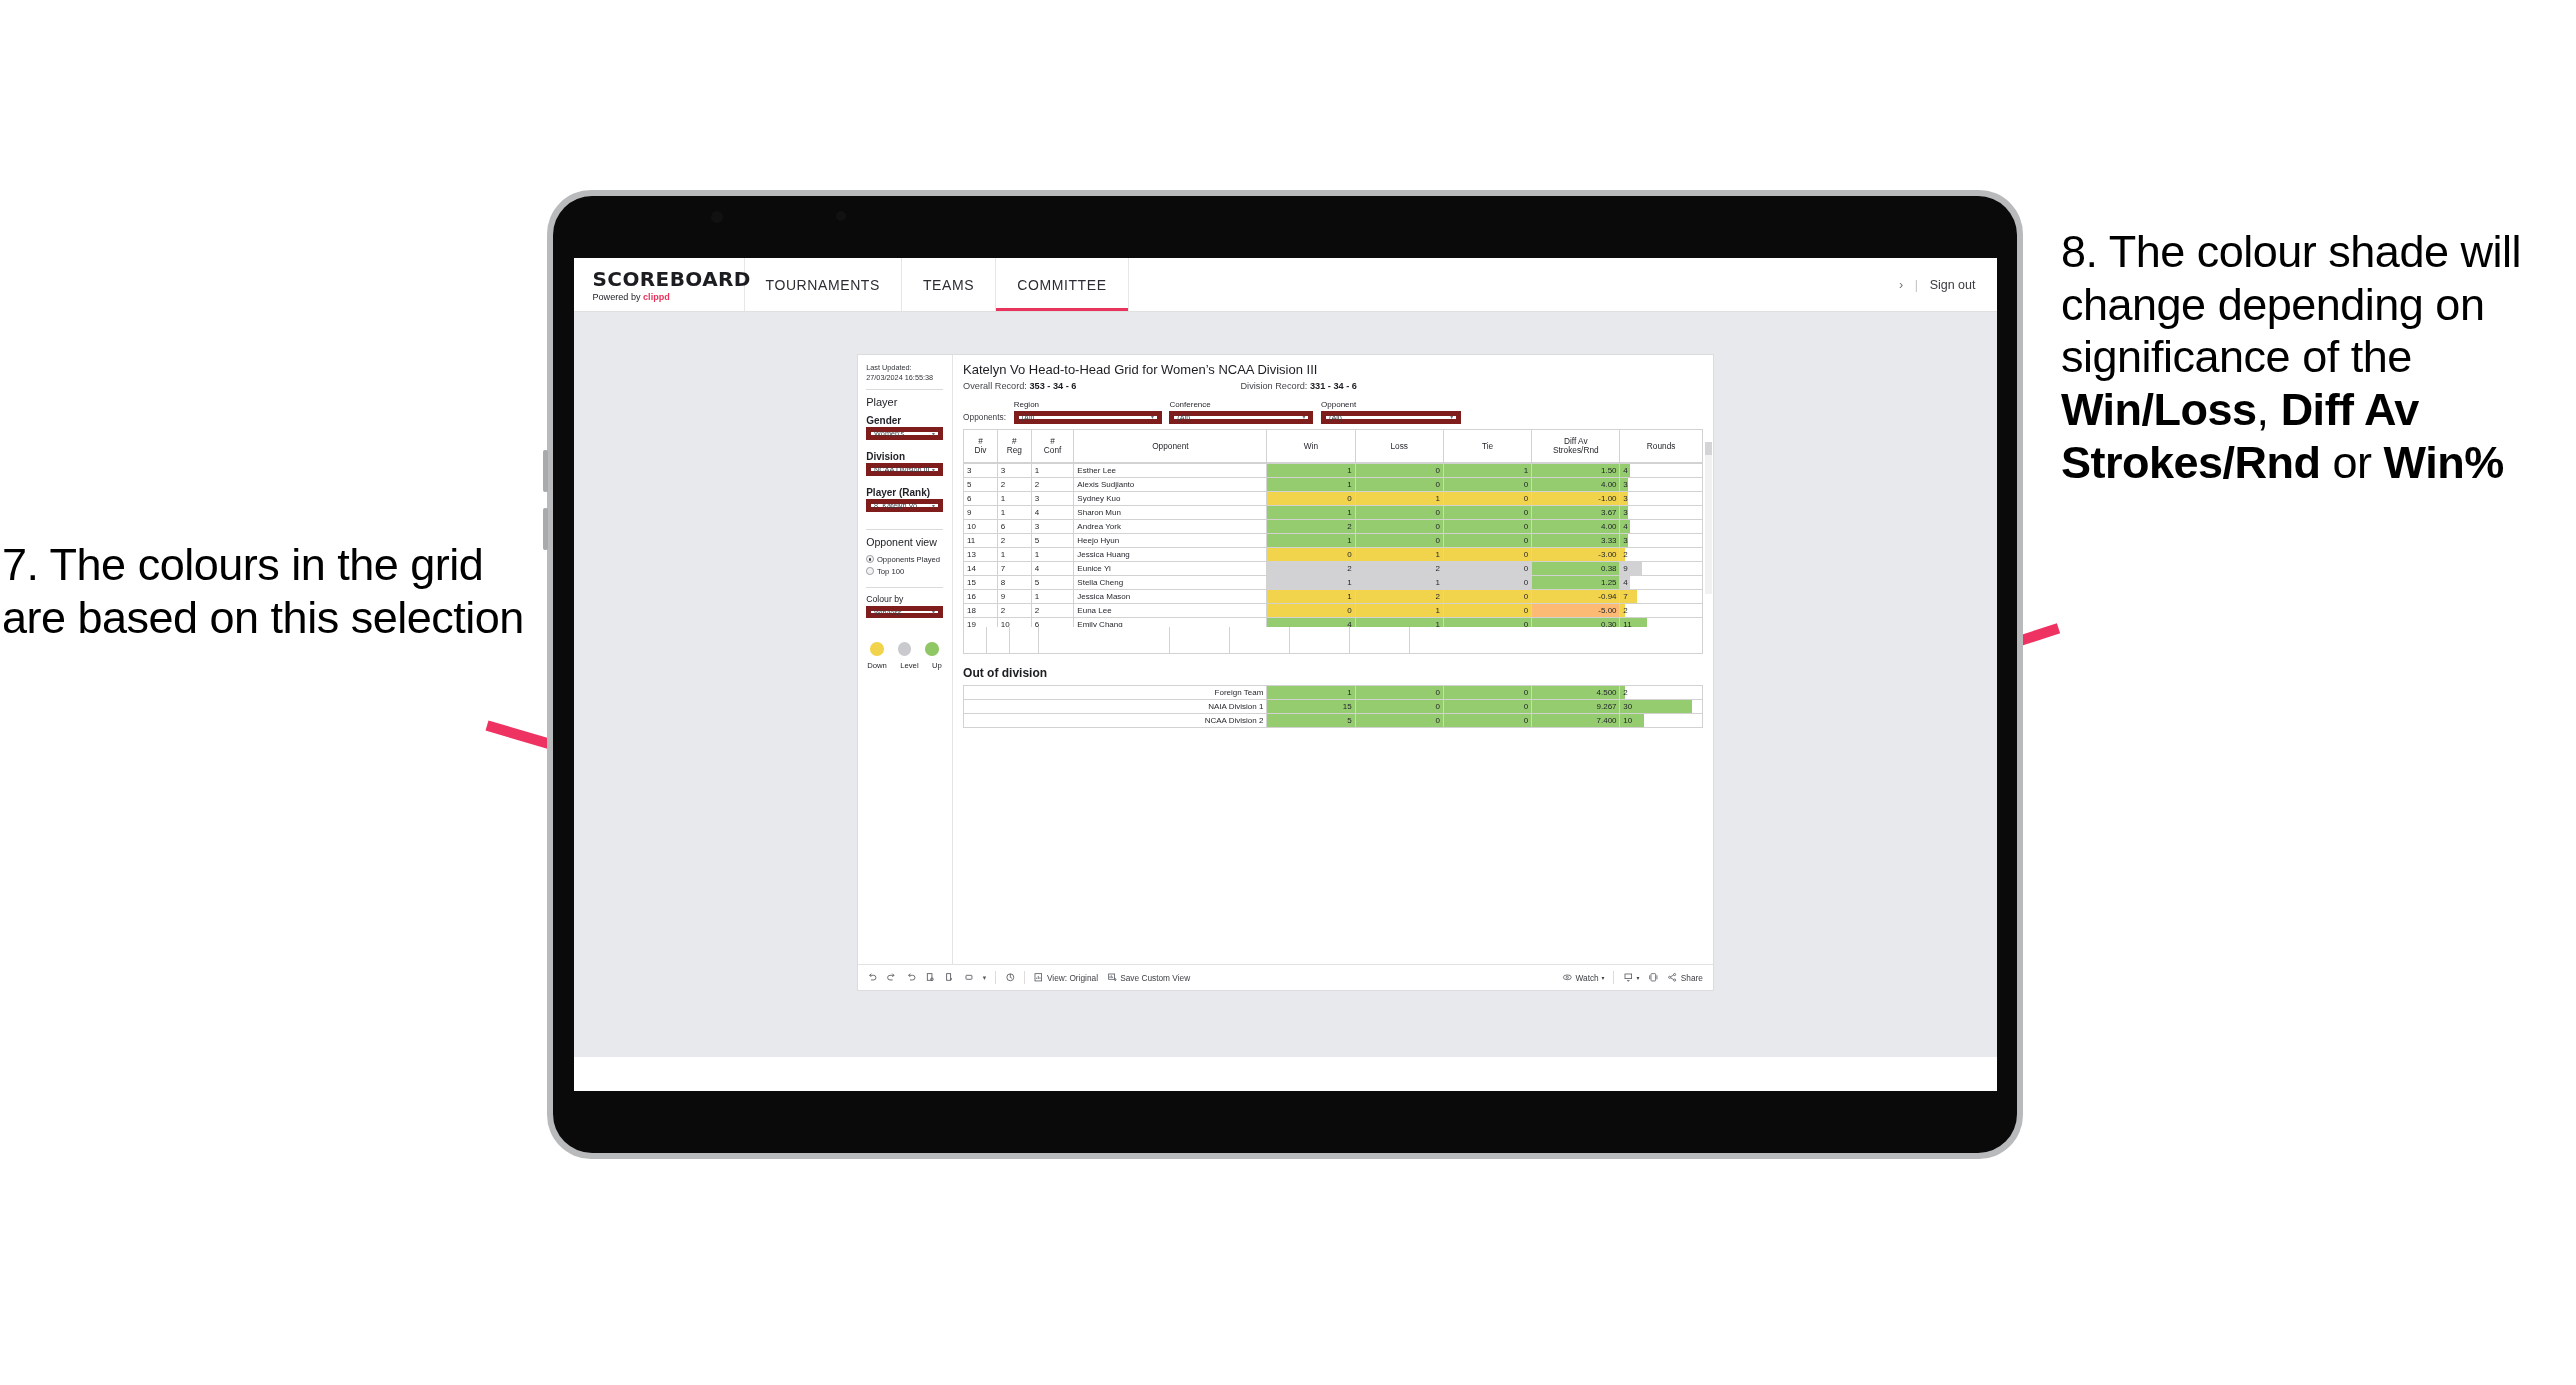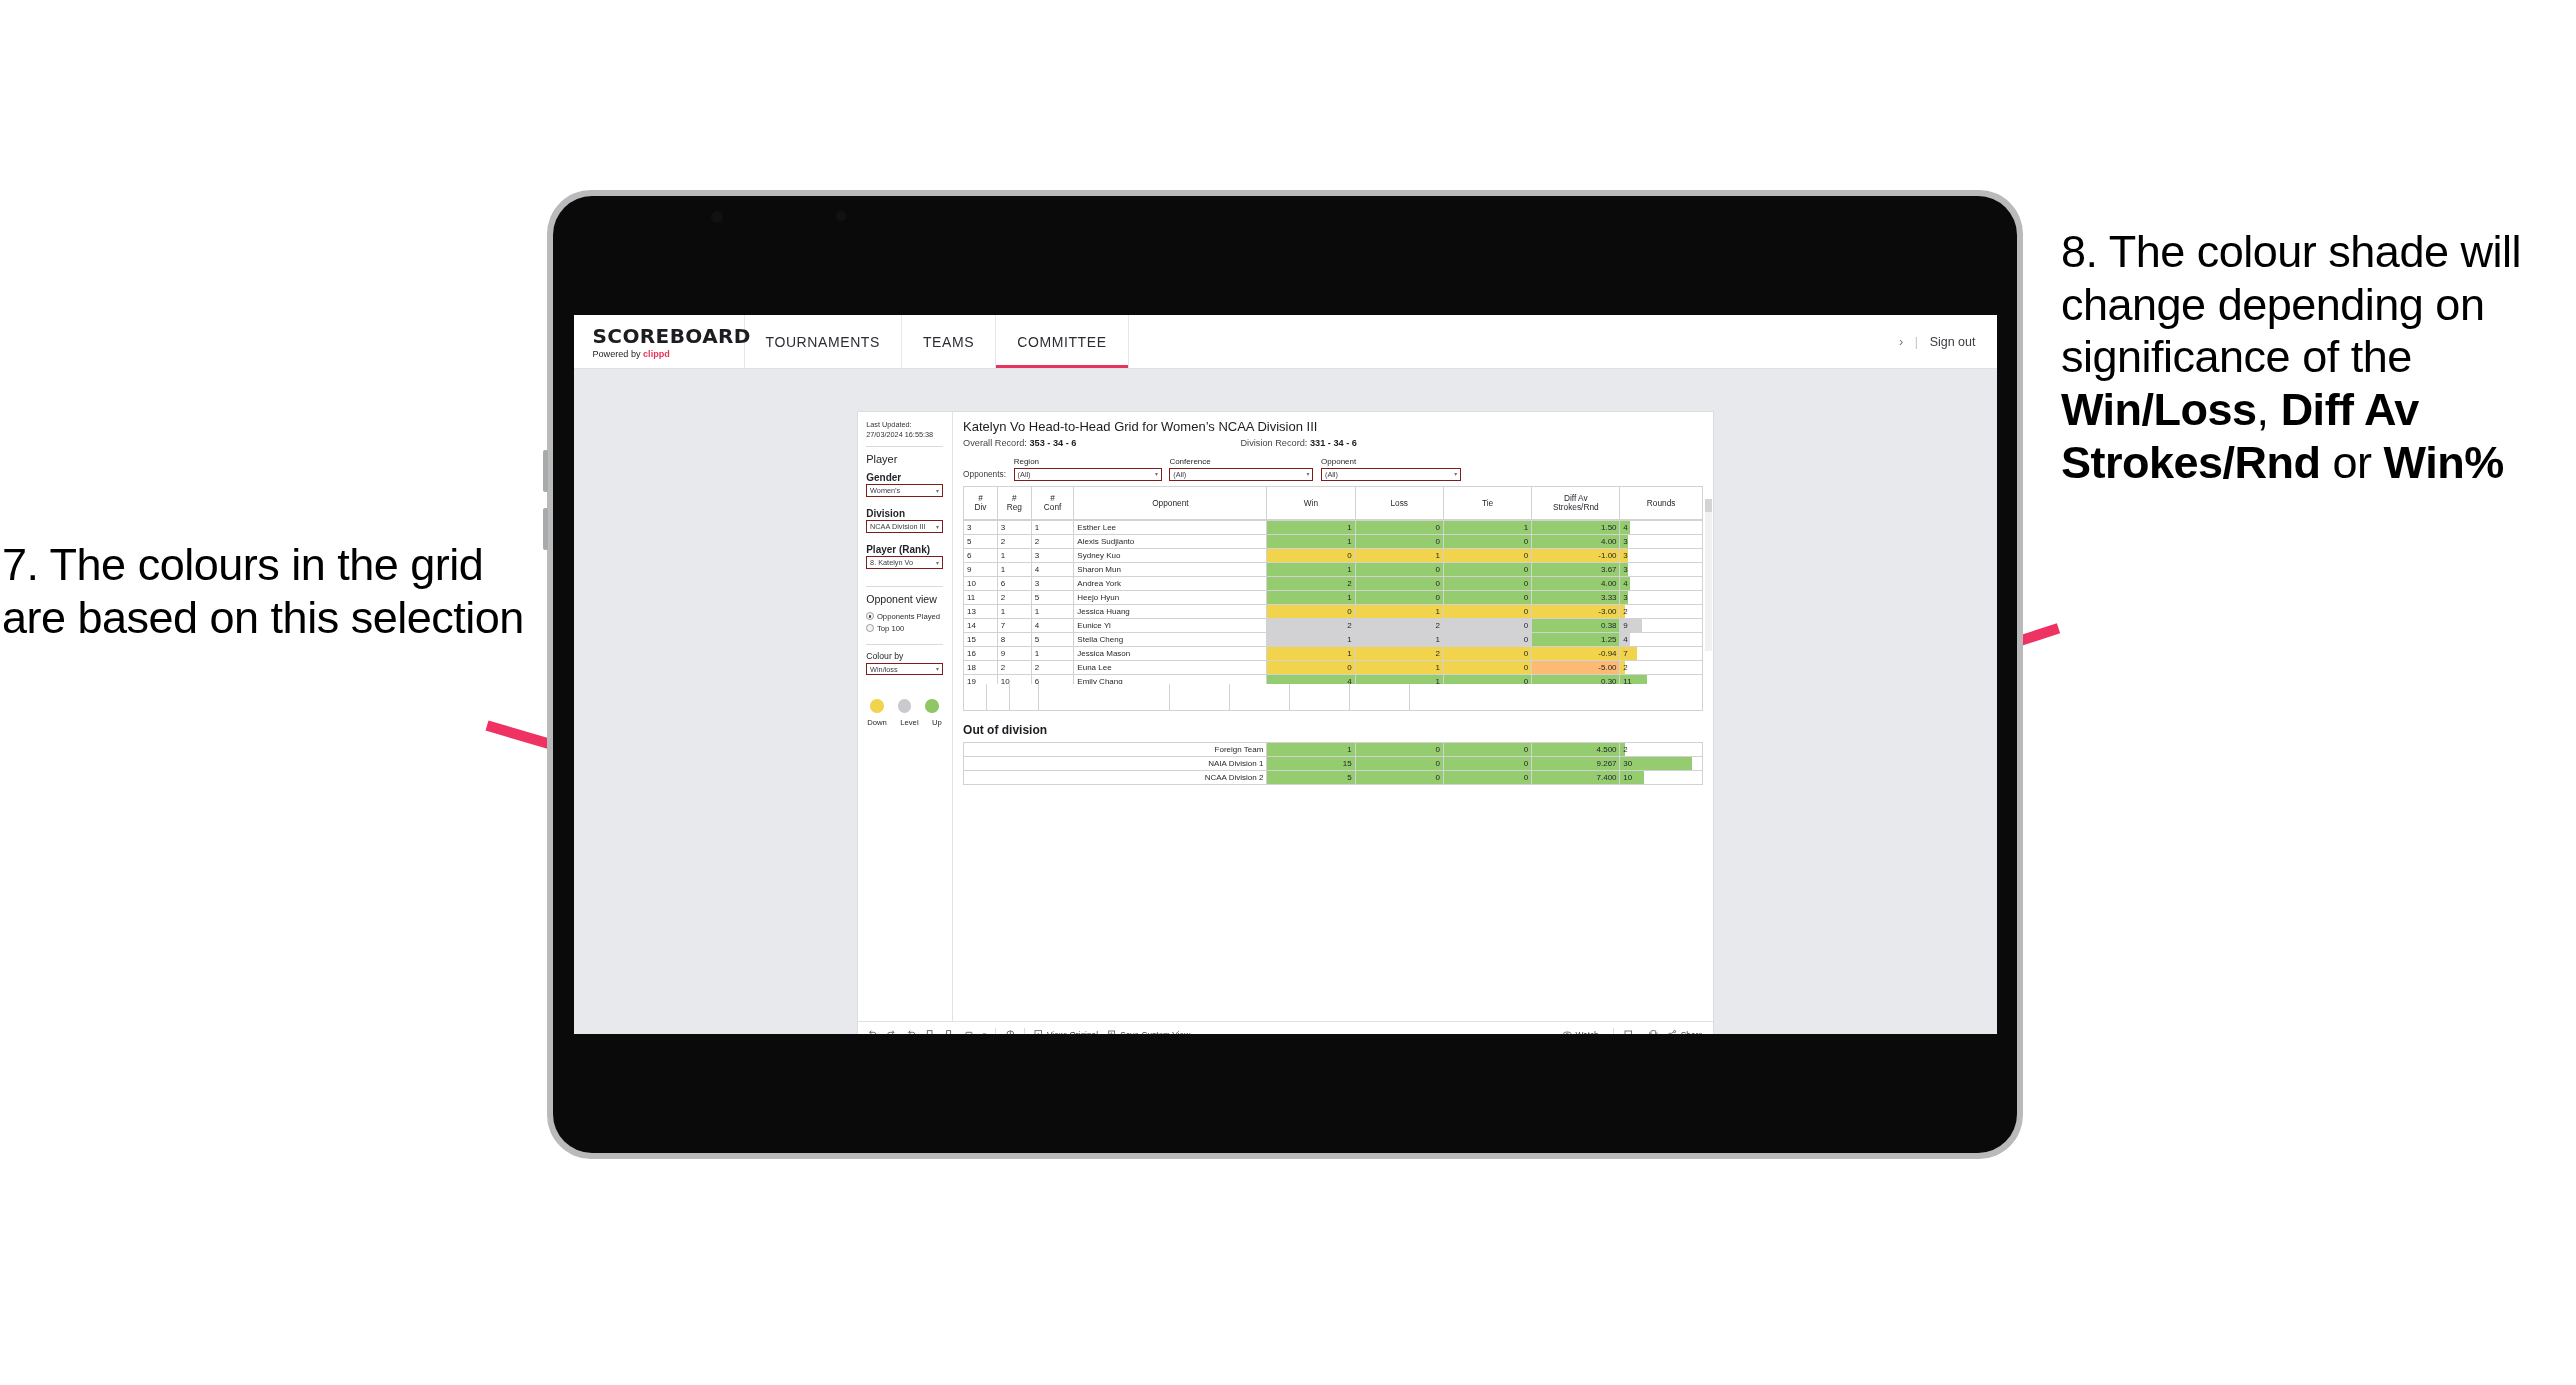"SCOREBOARD" #screen { height: 719px -> 833px }
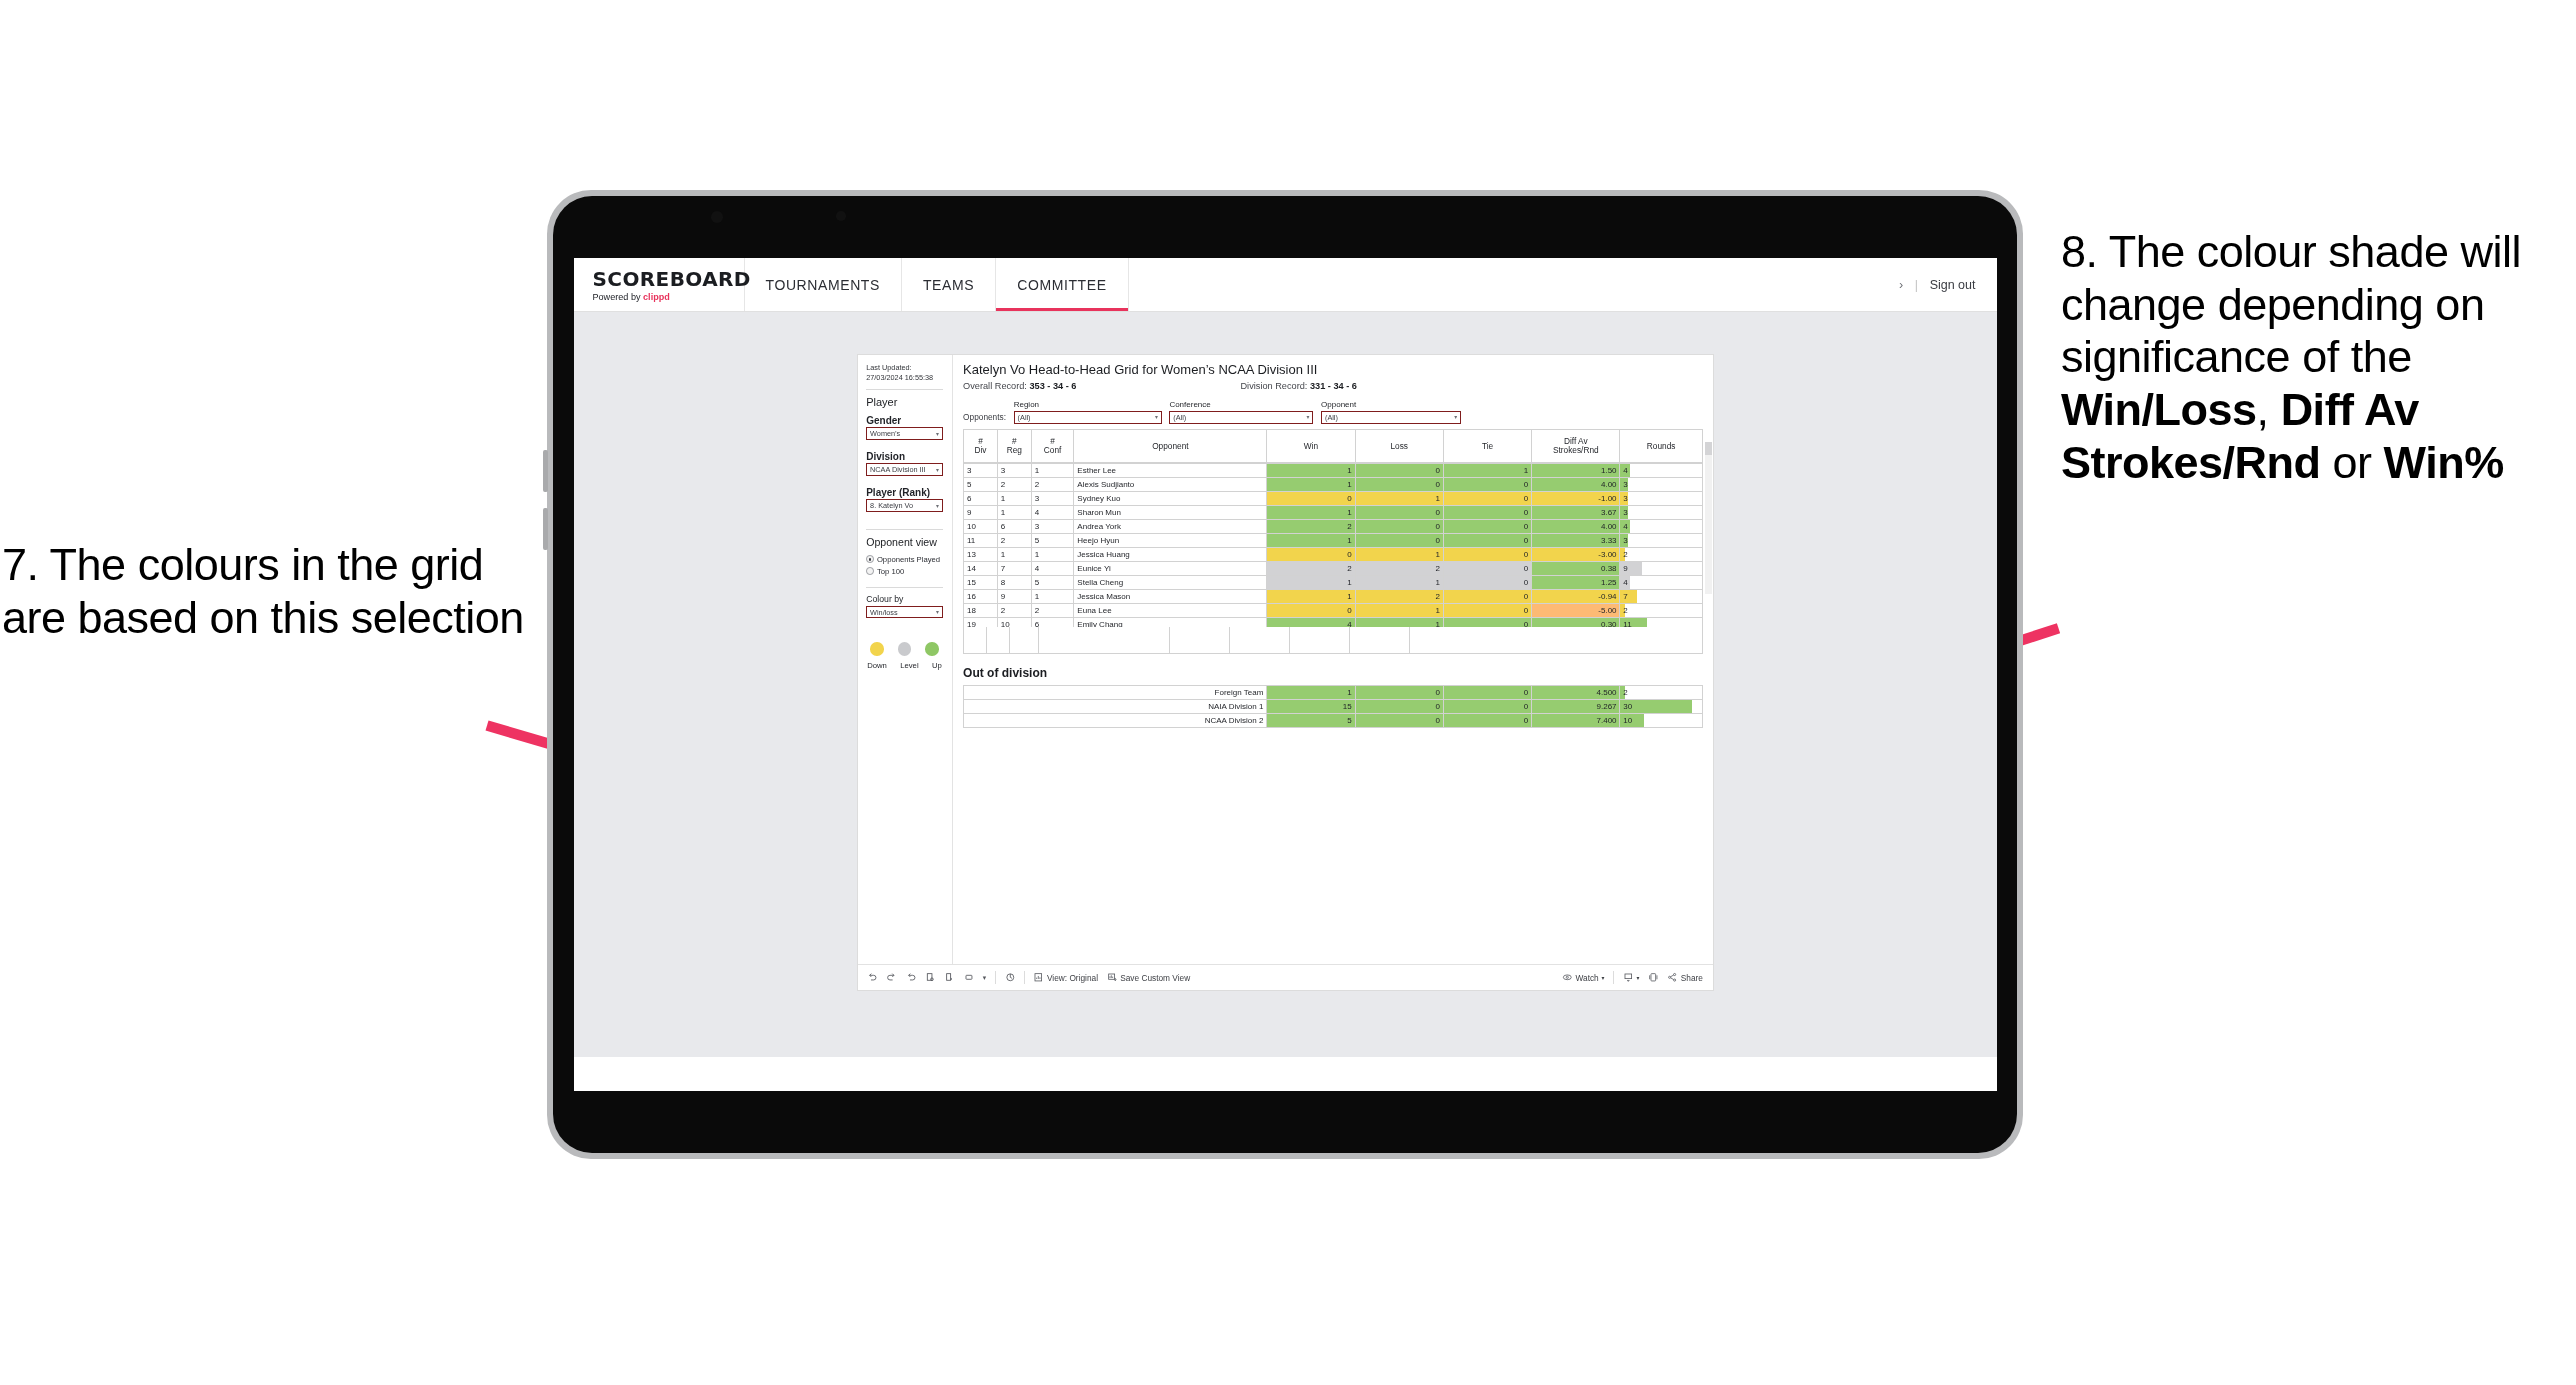"(All)" .sel { border: 1px solid #7f1d1d -> 5px solid #7f1d1d }
